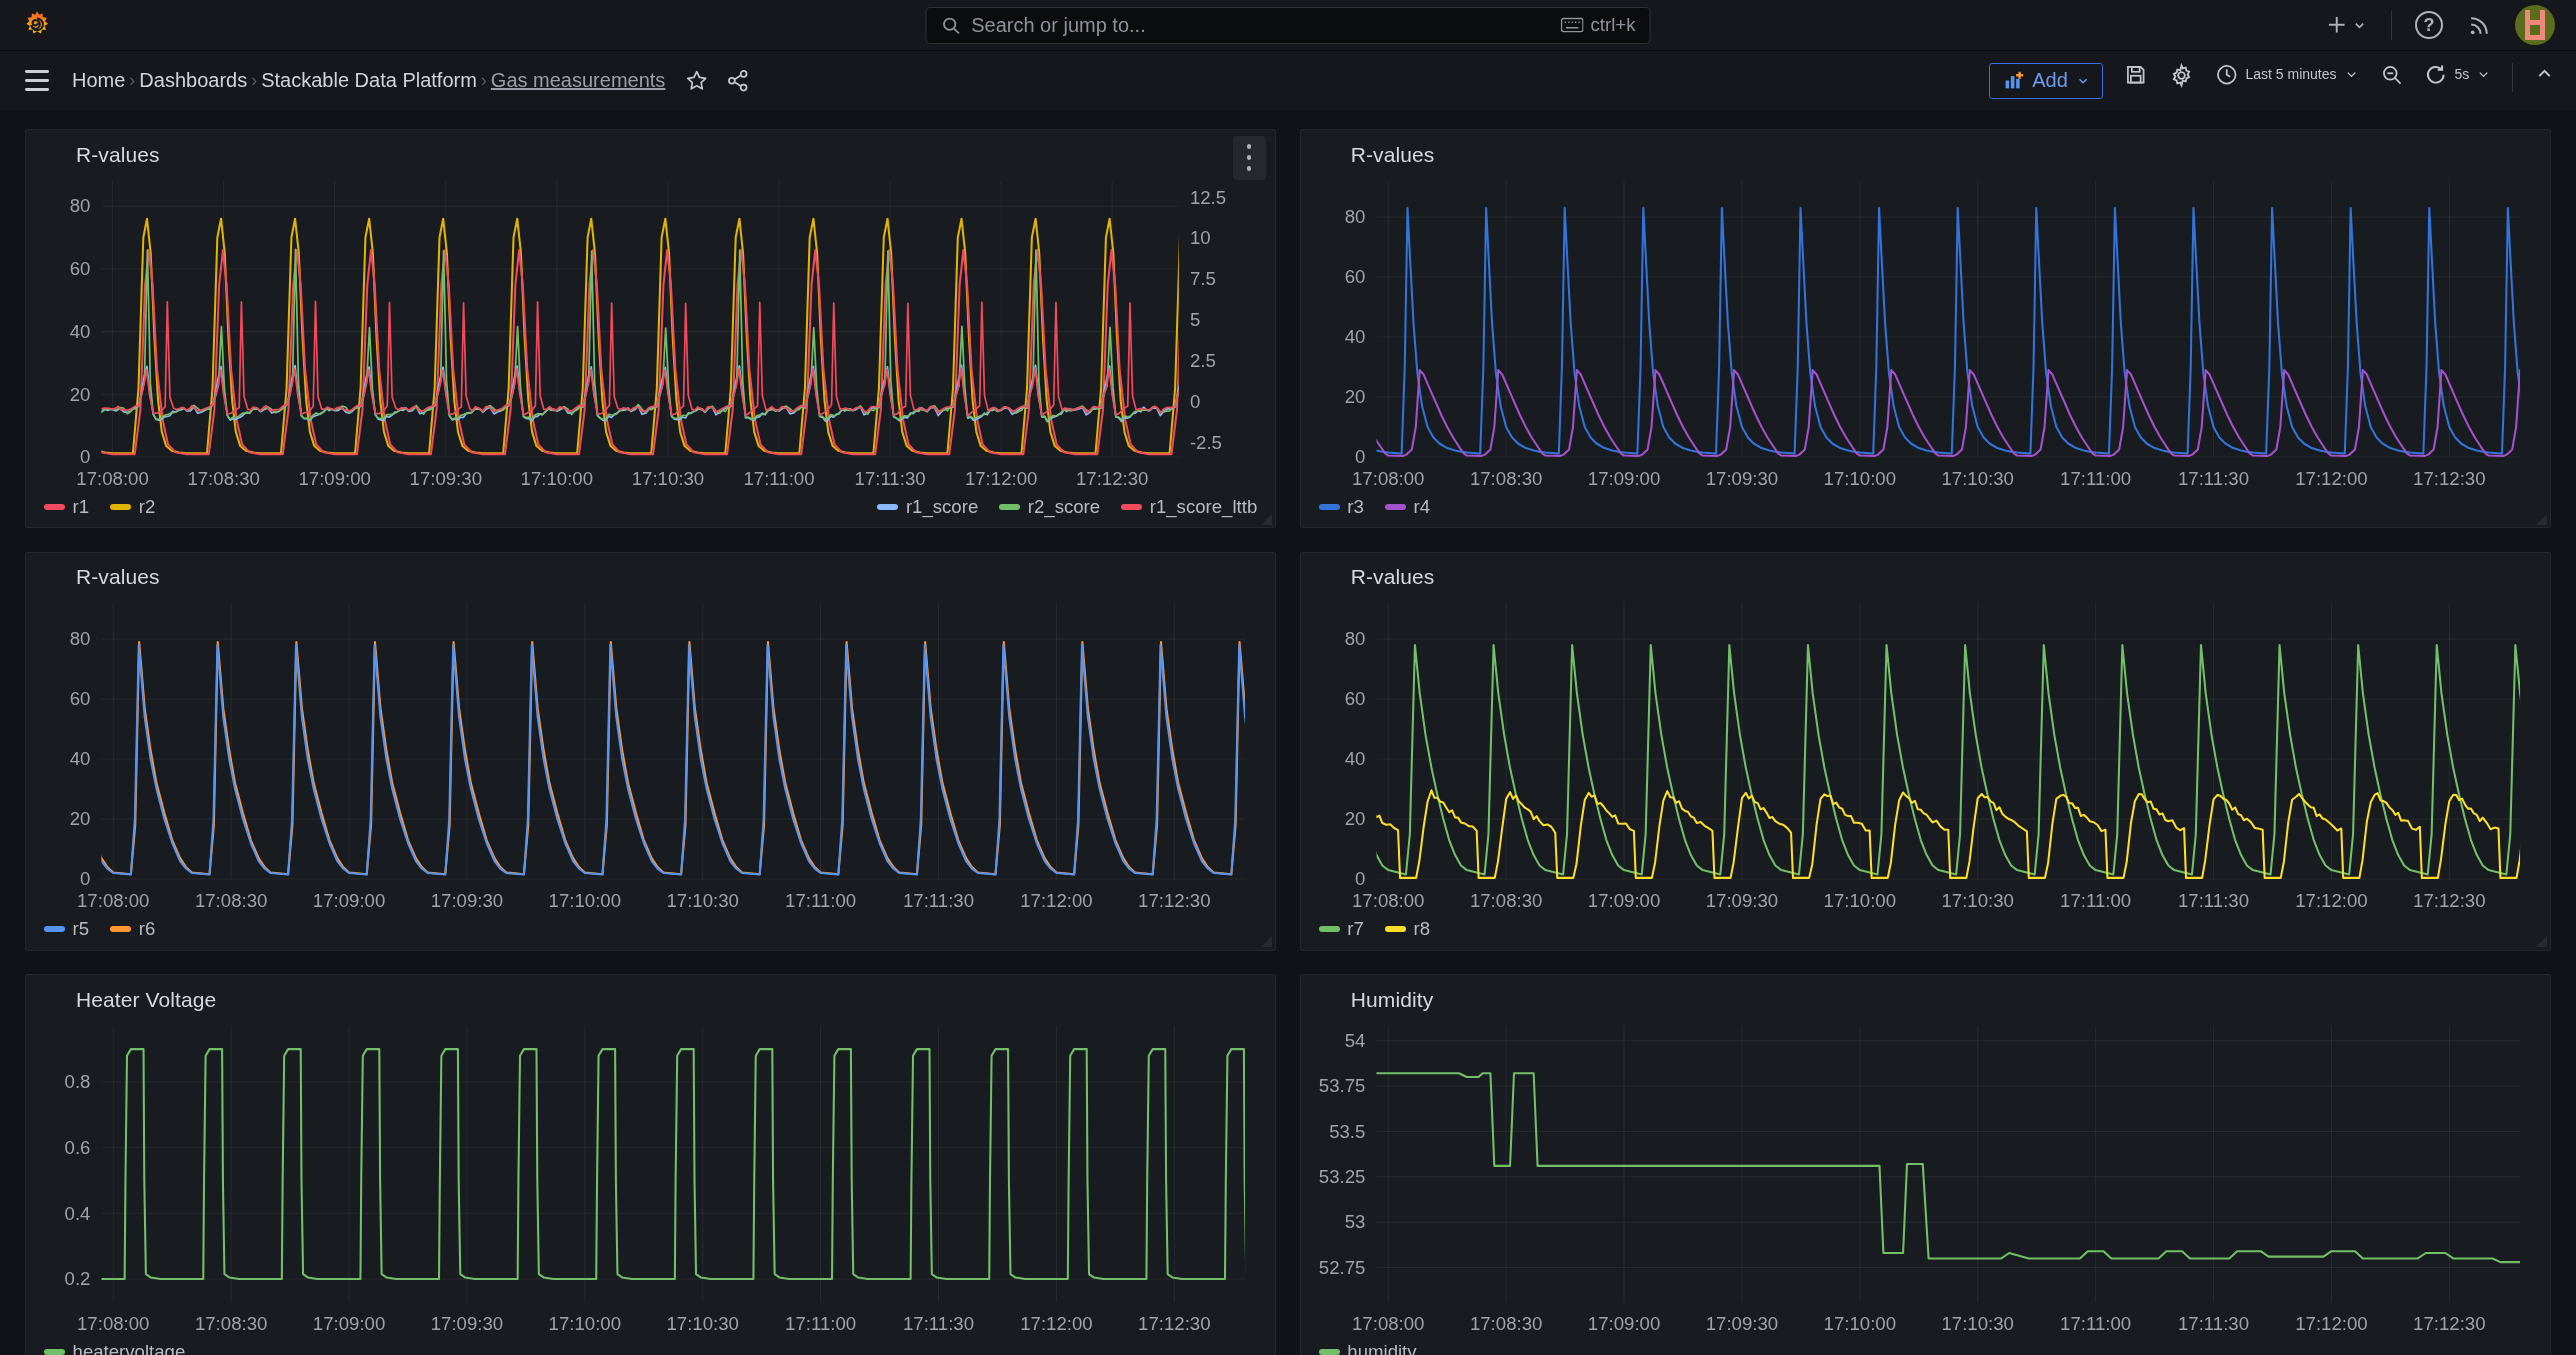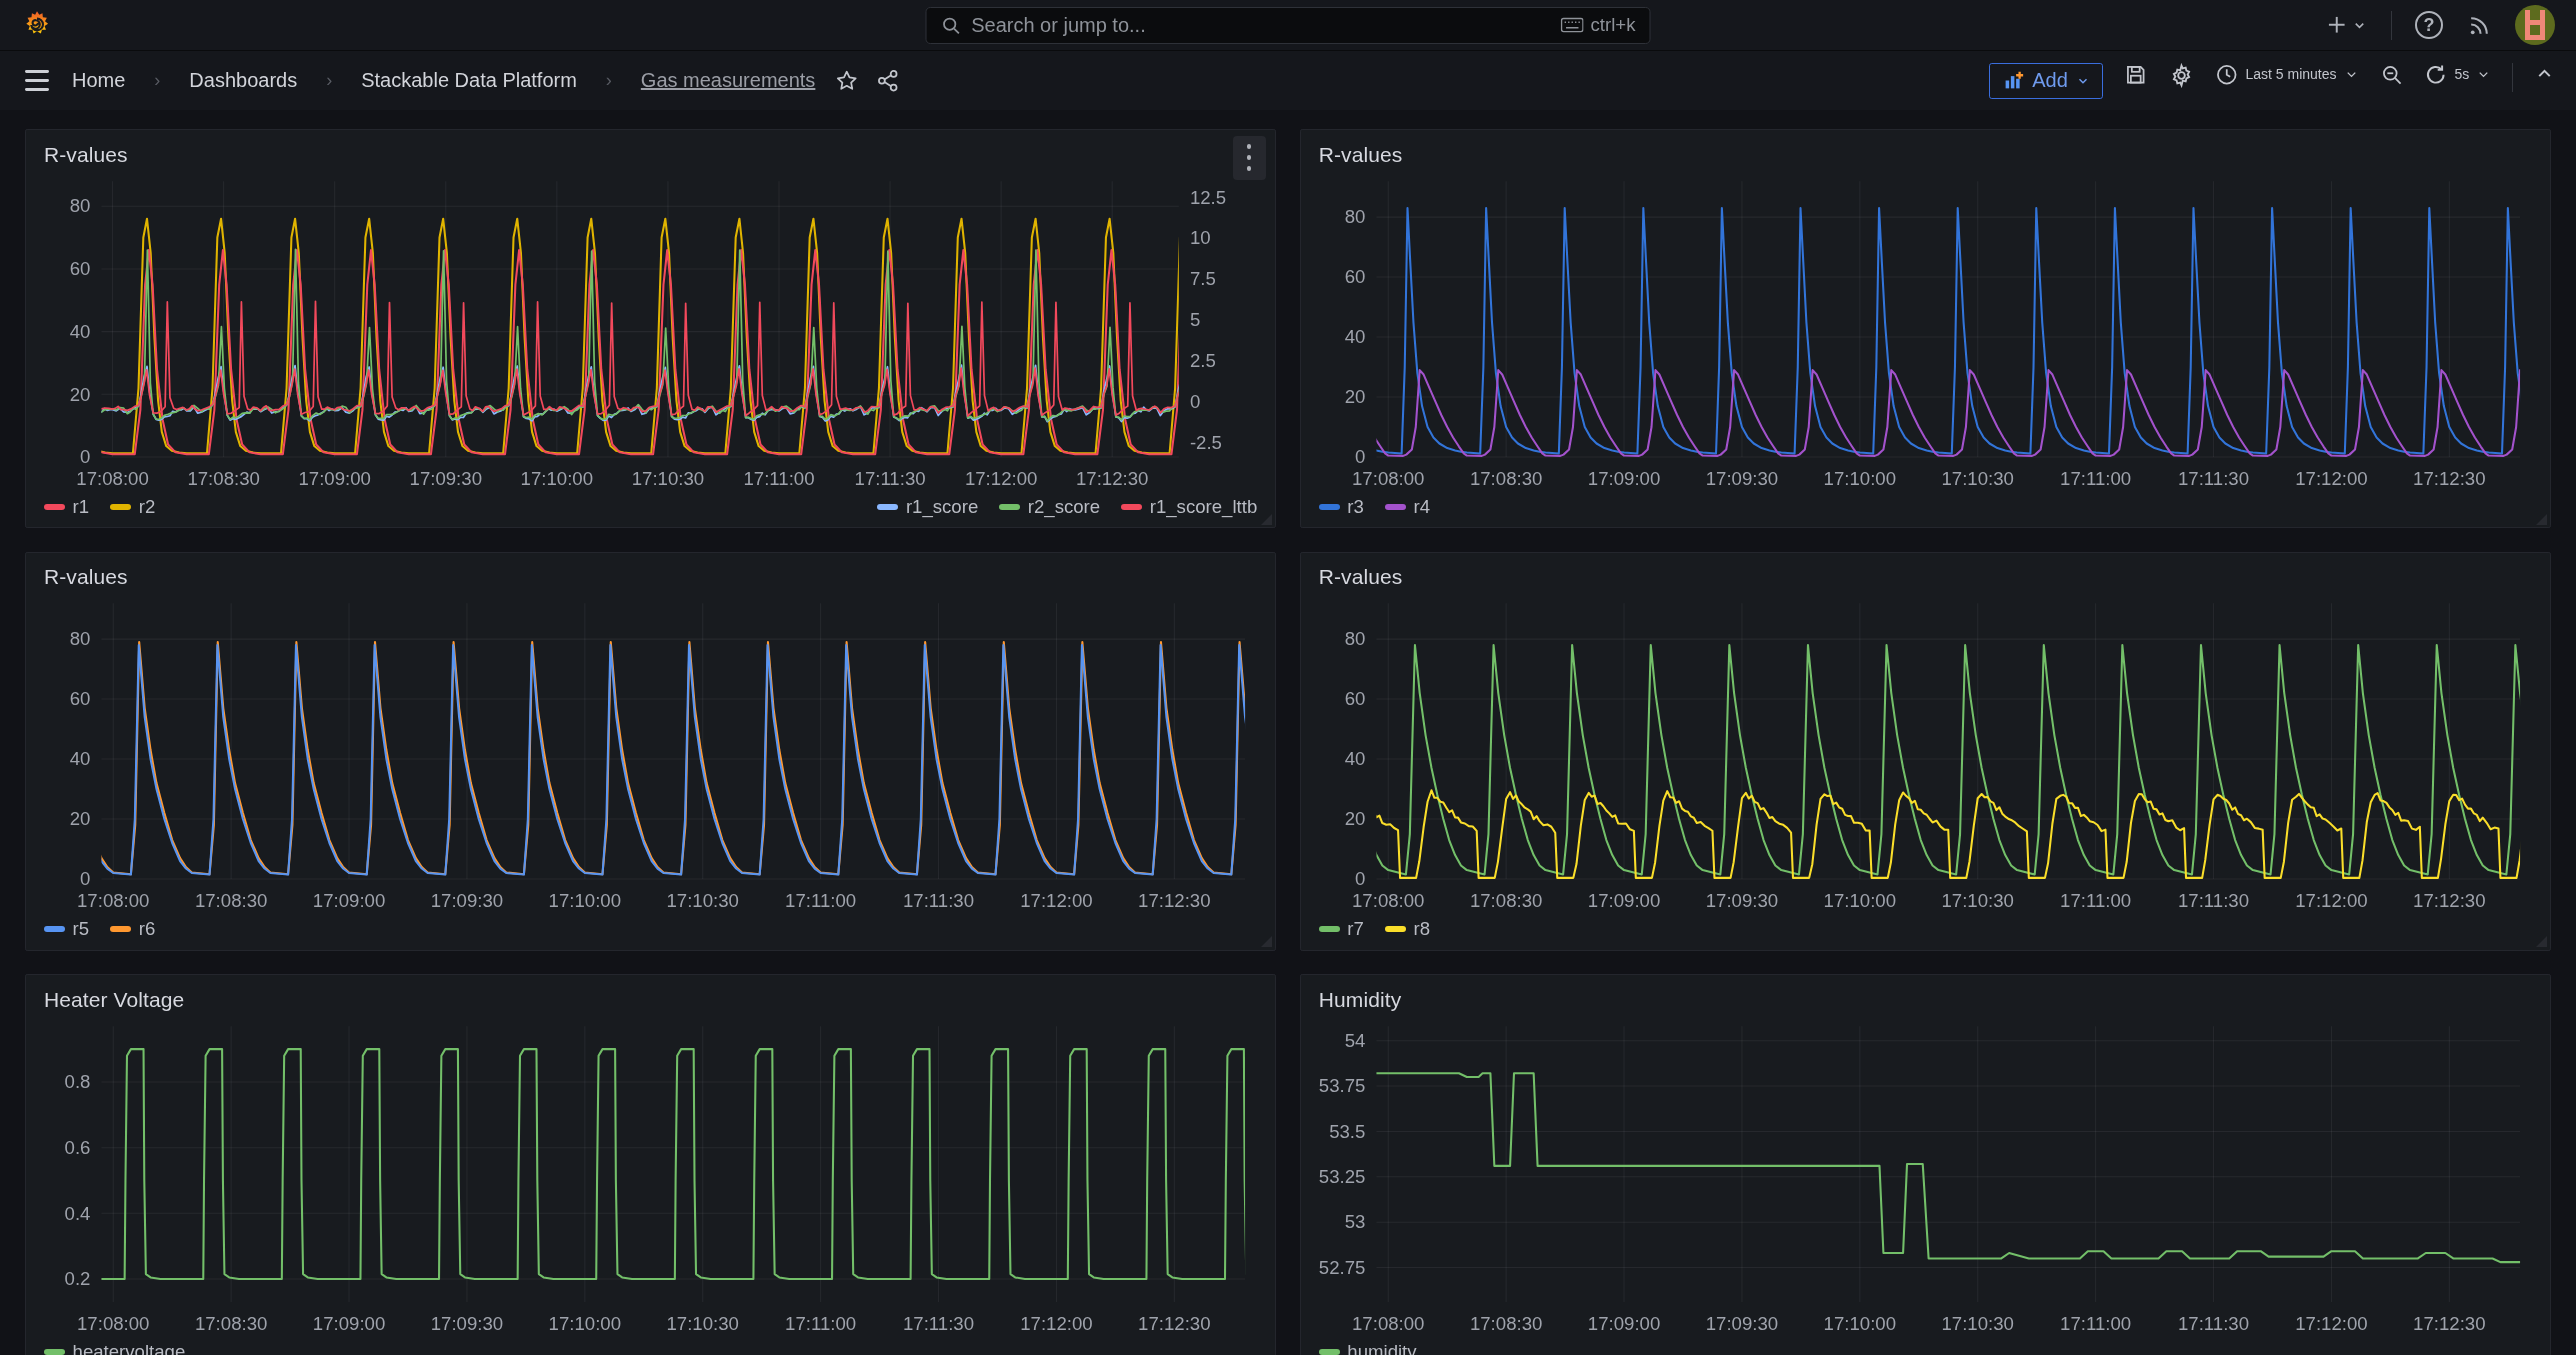"Home" .crumbs { gap: 29px -> 4px }
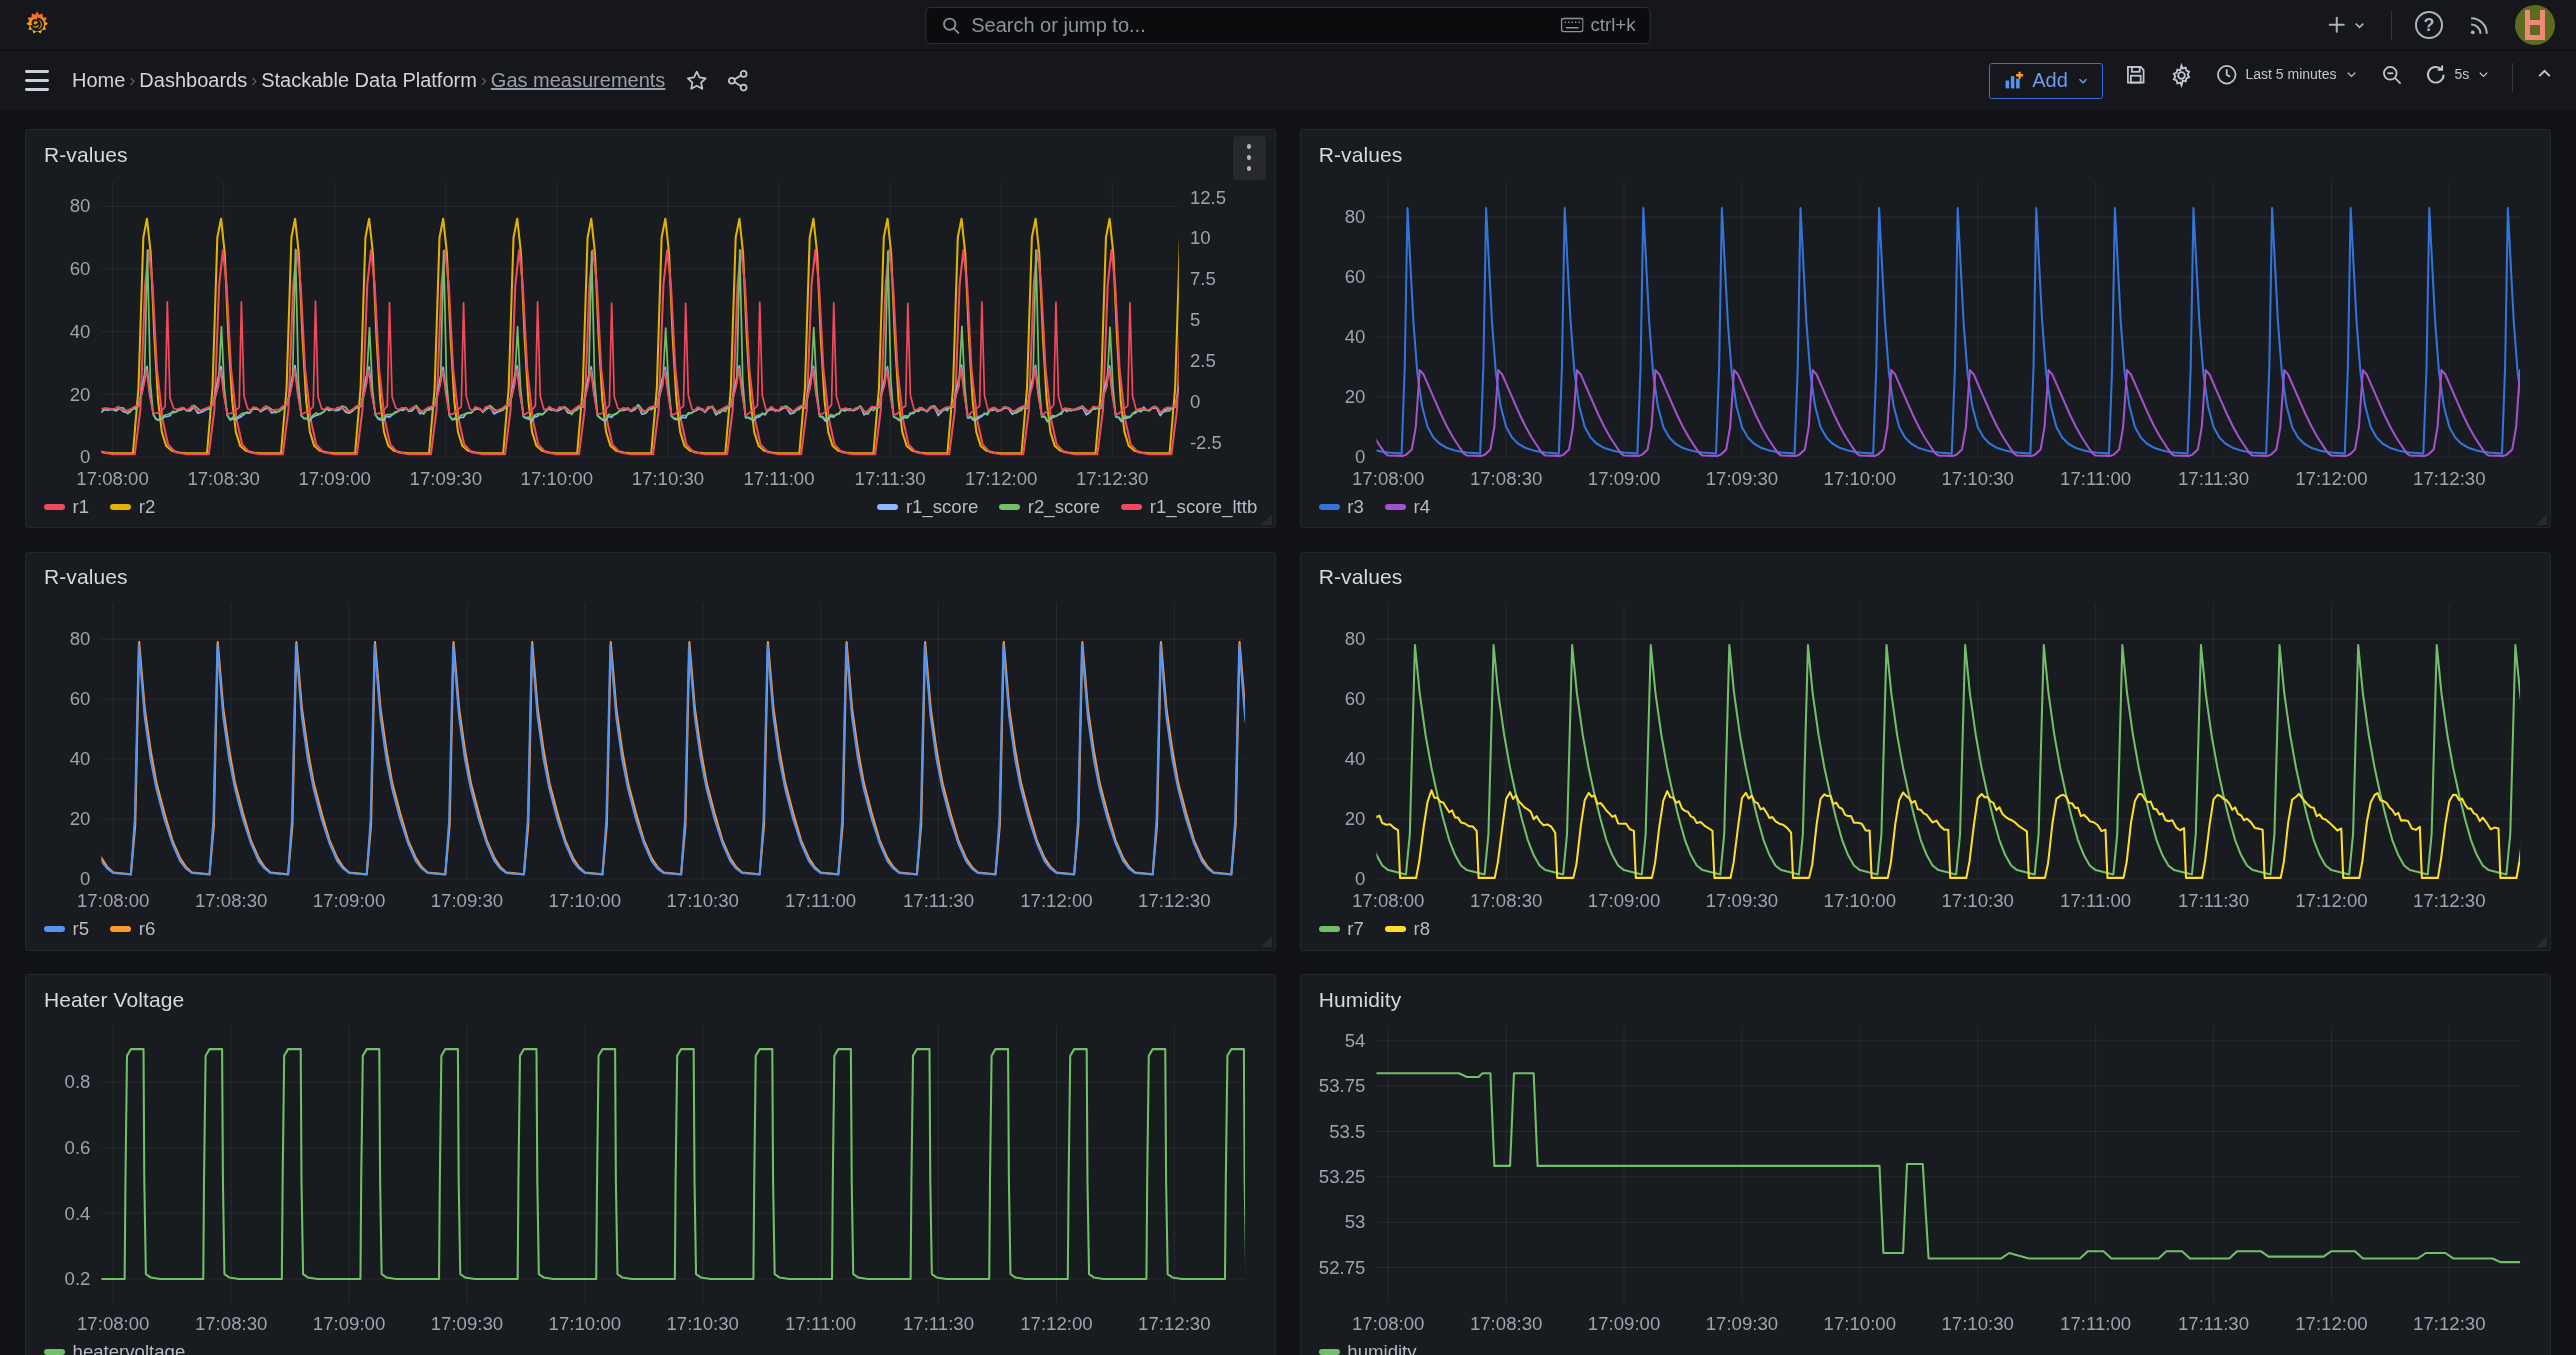"R-values" .panel-title { margin-left: none -> 32px }
